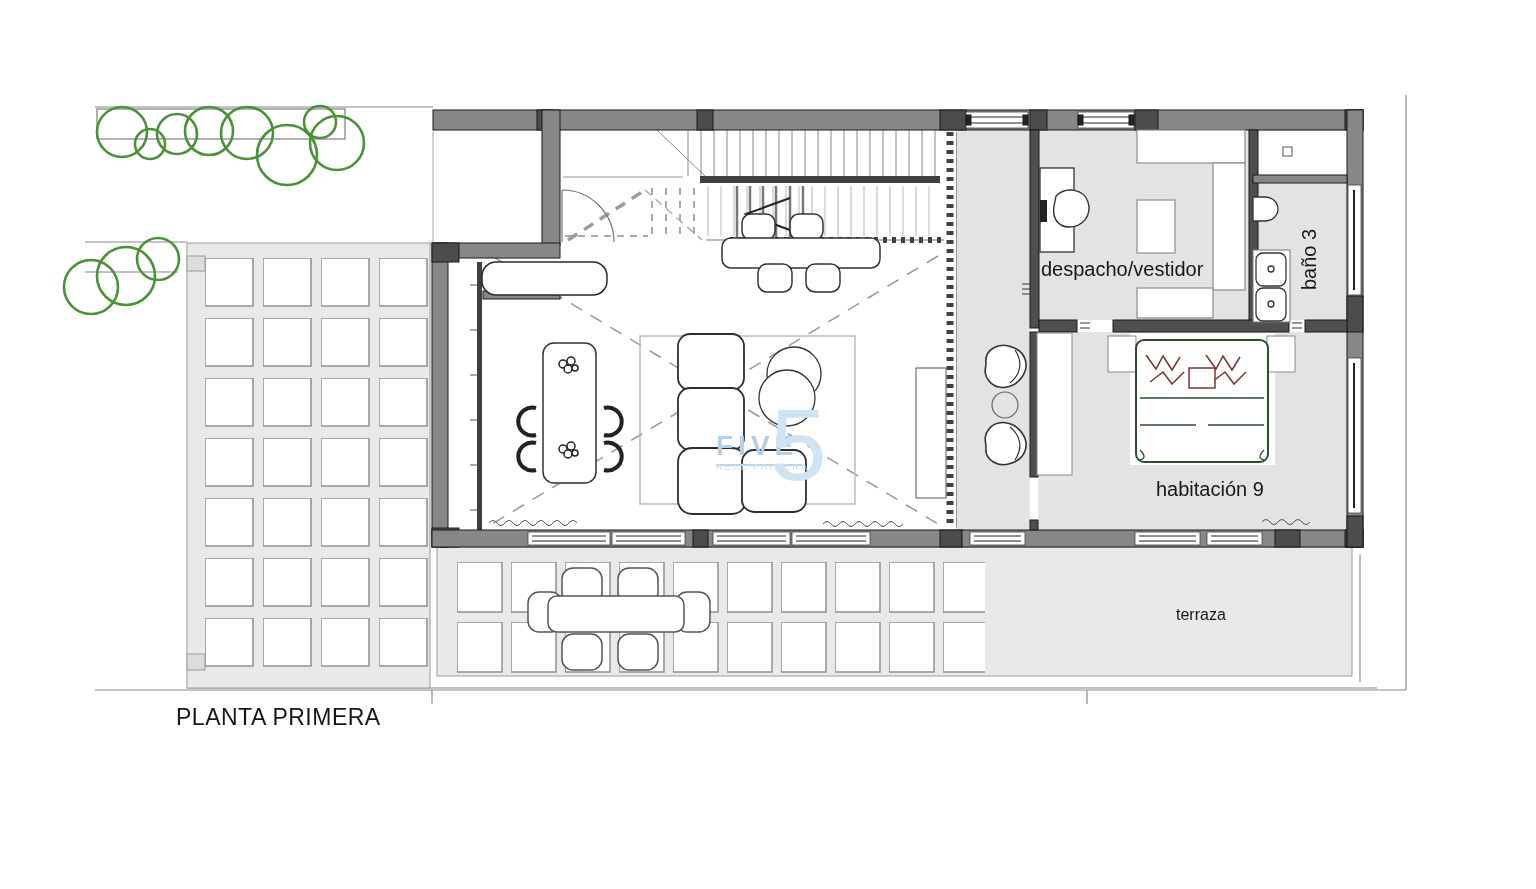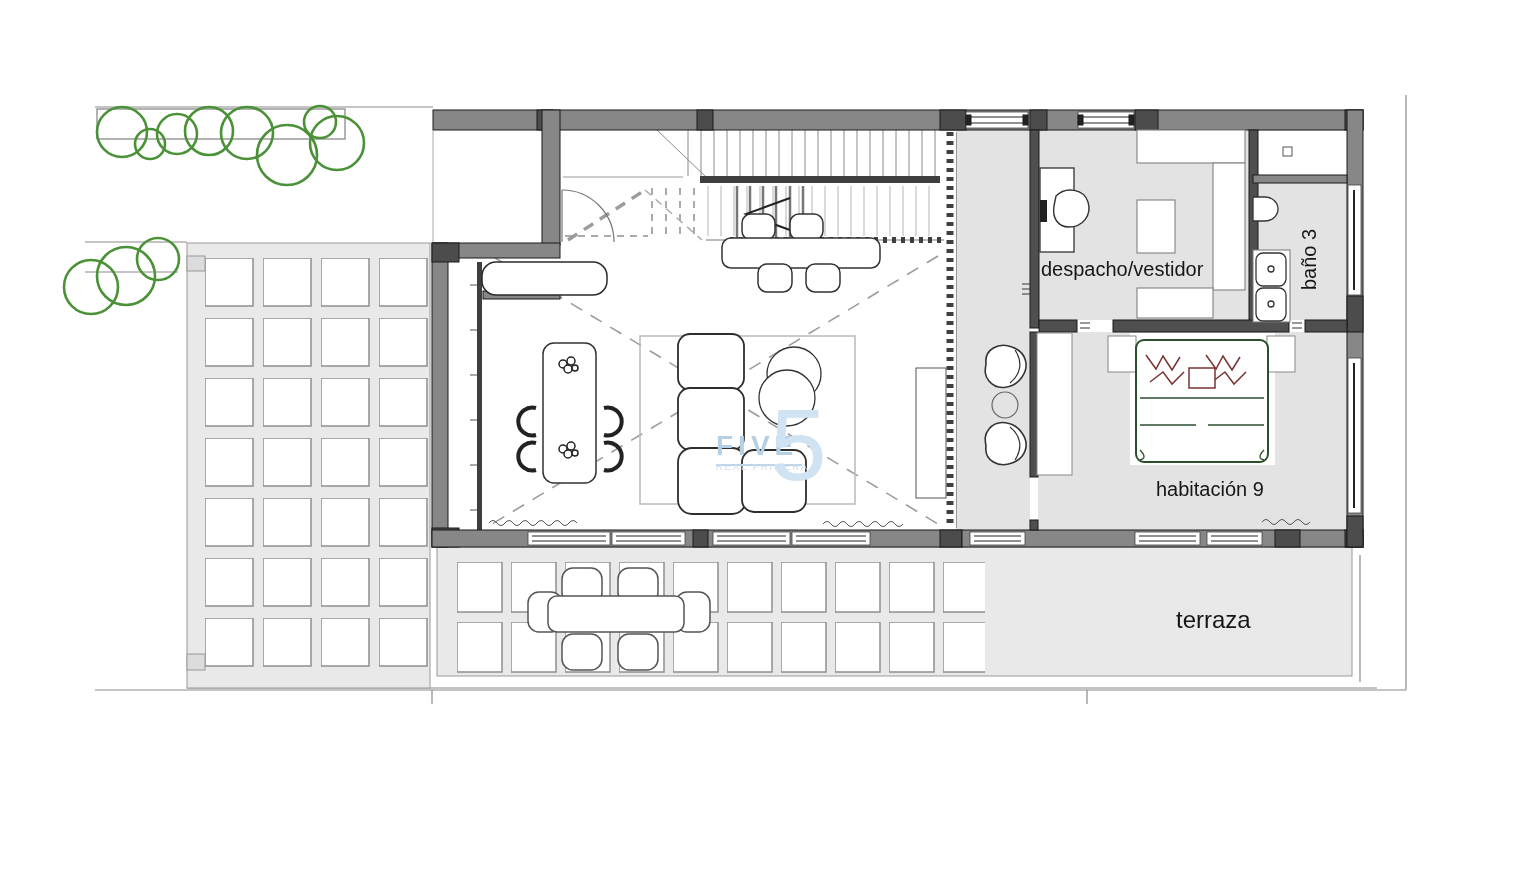"terraza" .lbl-terraza { font-size: 24px -> 16px }
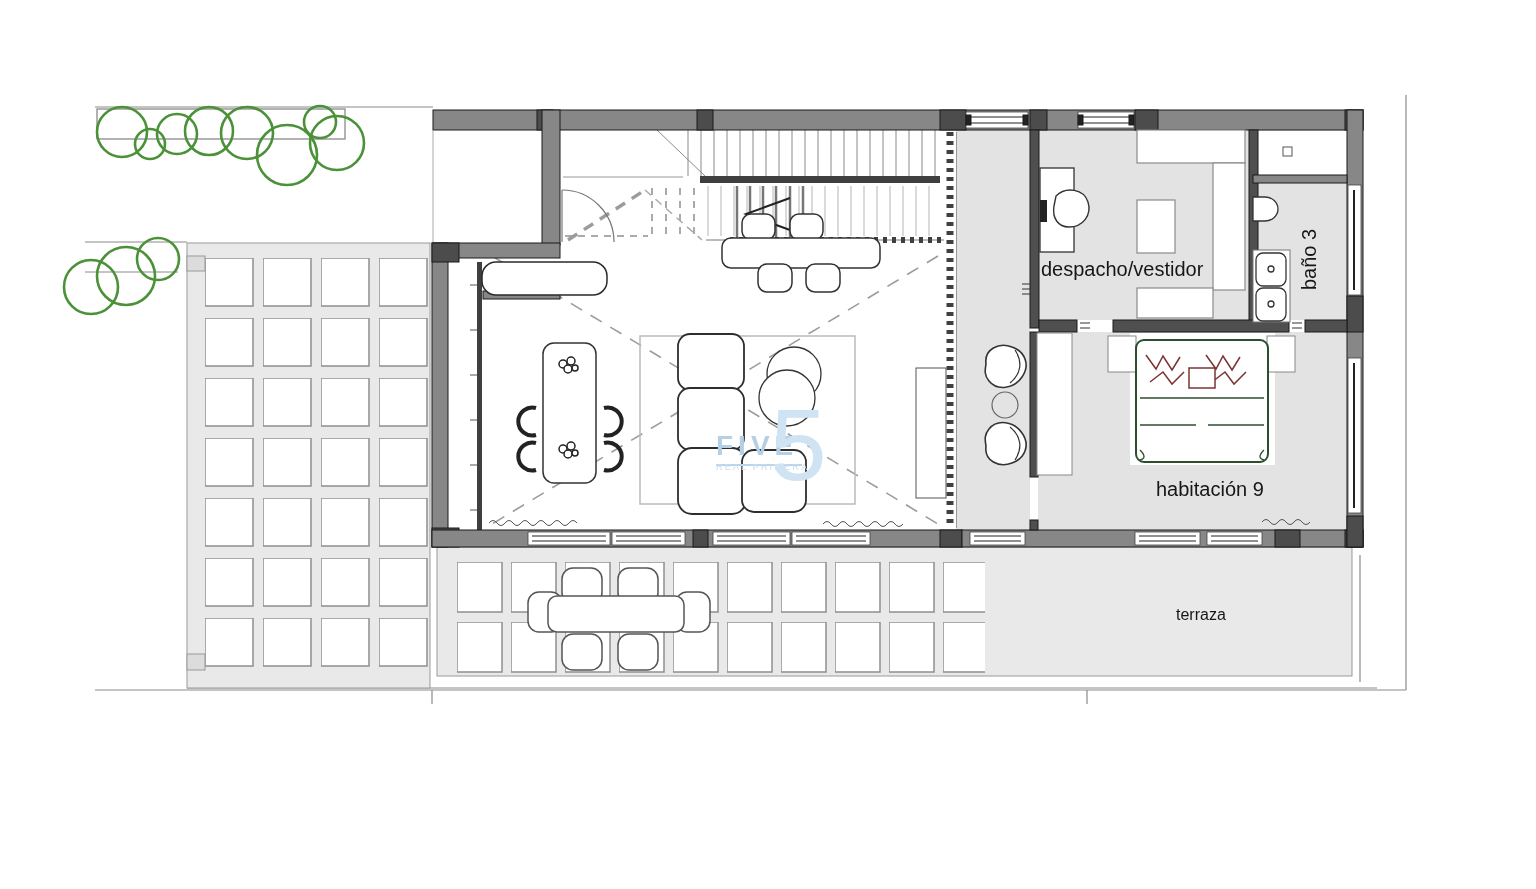"PLANTA PRIMERA" div.lbl { html: none -> <div>PLANTA PRIMERA</div> }
